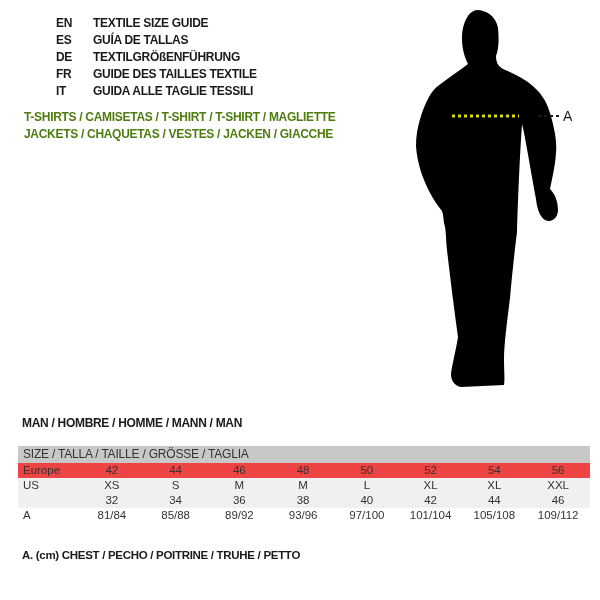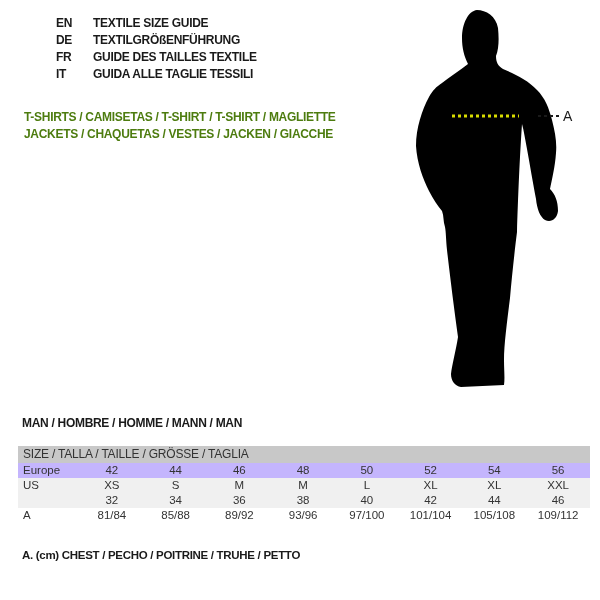"ES" div.lang-row { html: none -> <div> <span>ES</span> <span>GUÍA DE TALLAS</span> </div> }
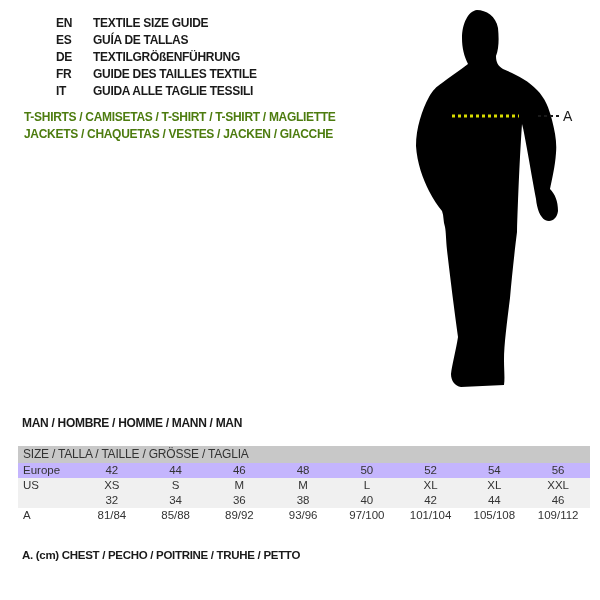"Europe" div.st-row { background: #c4b5fd -> #ef4444 }
